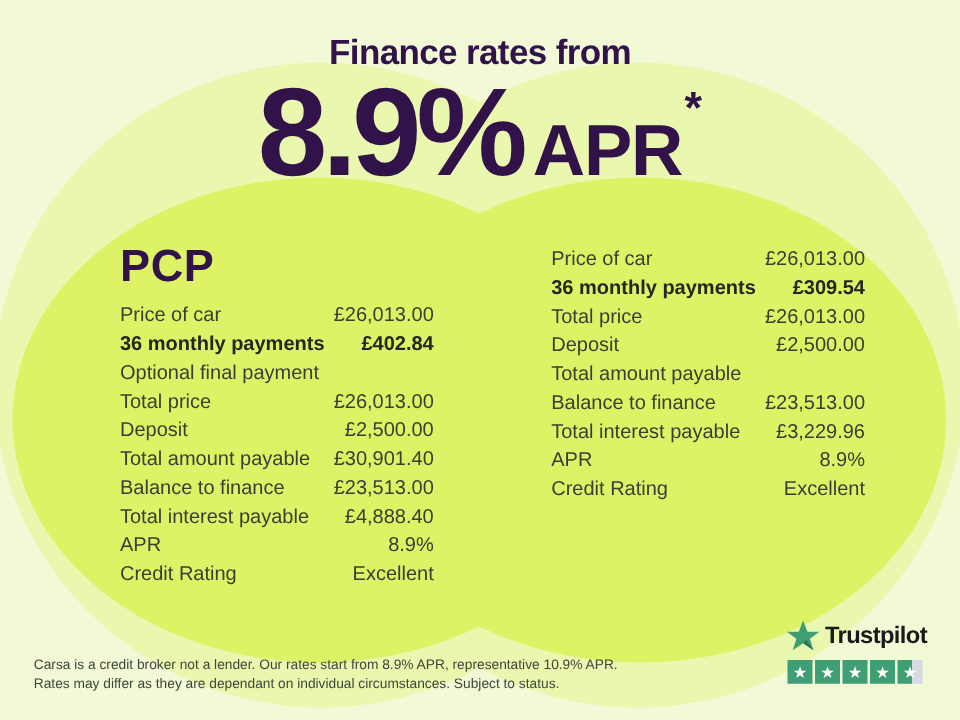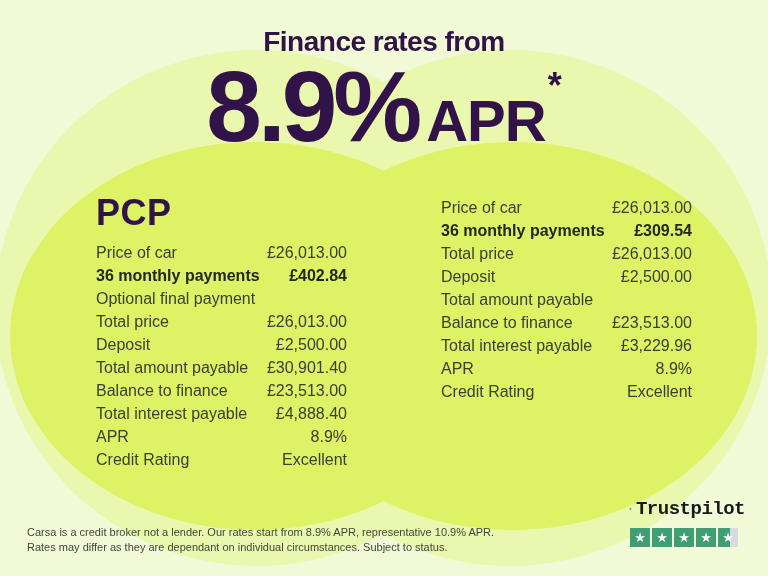"Trustpilot" .tp-logo { font-family: Liberation Mono, monospace -> none }
